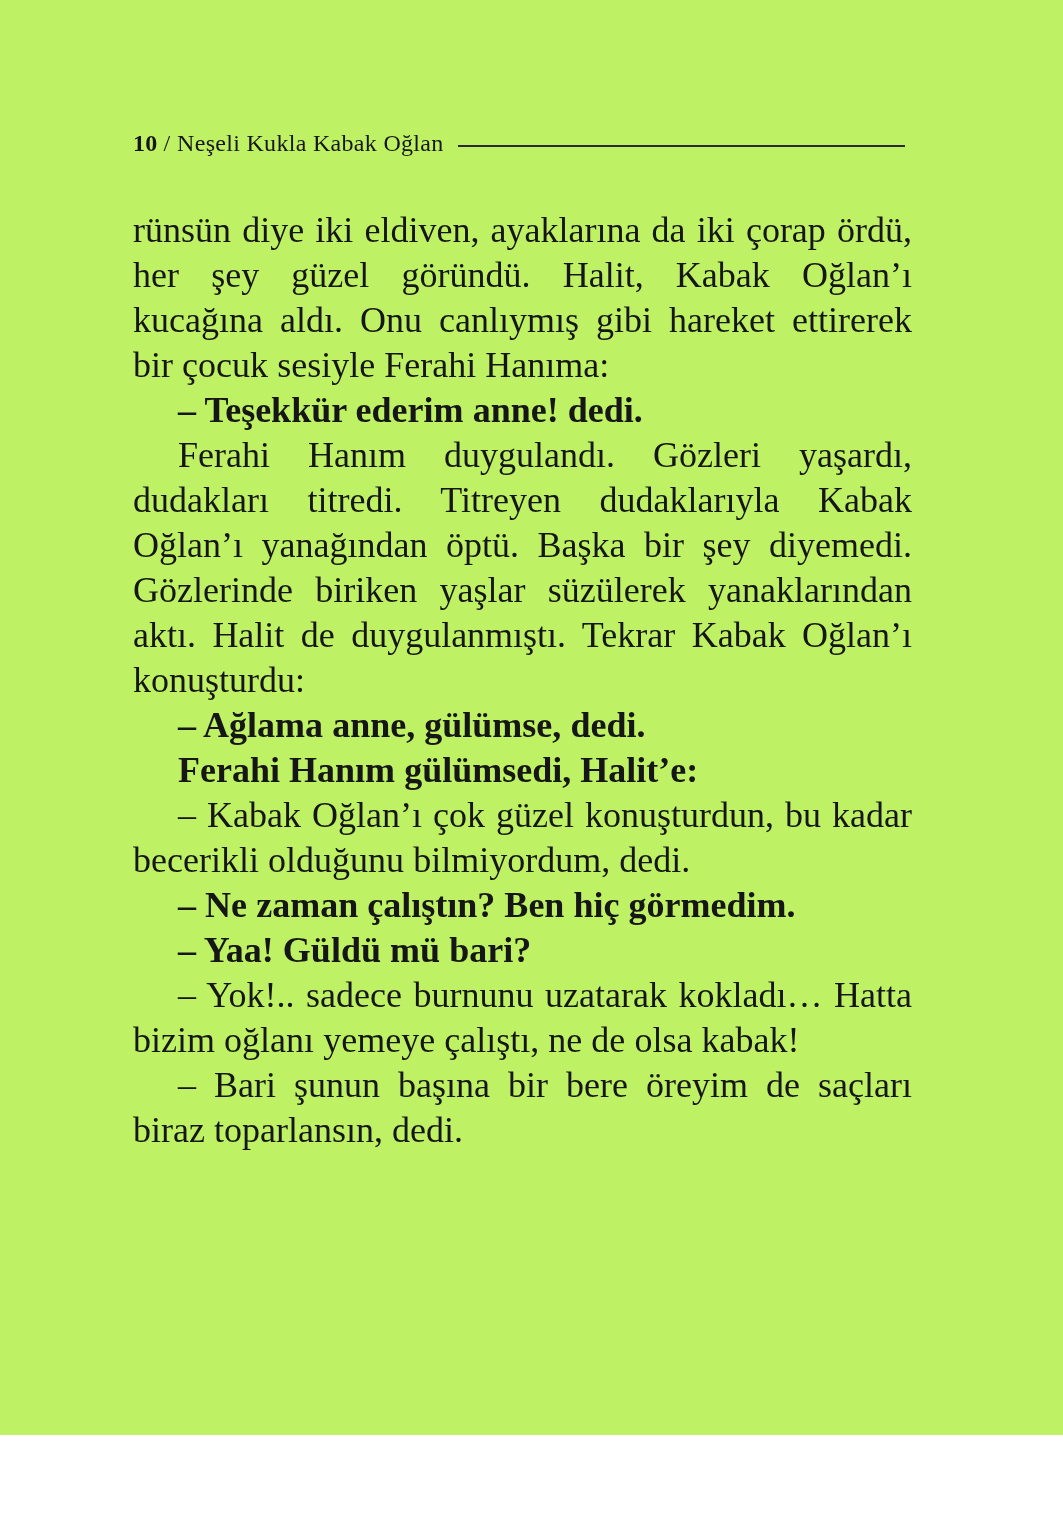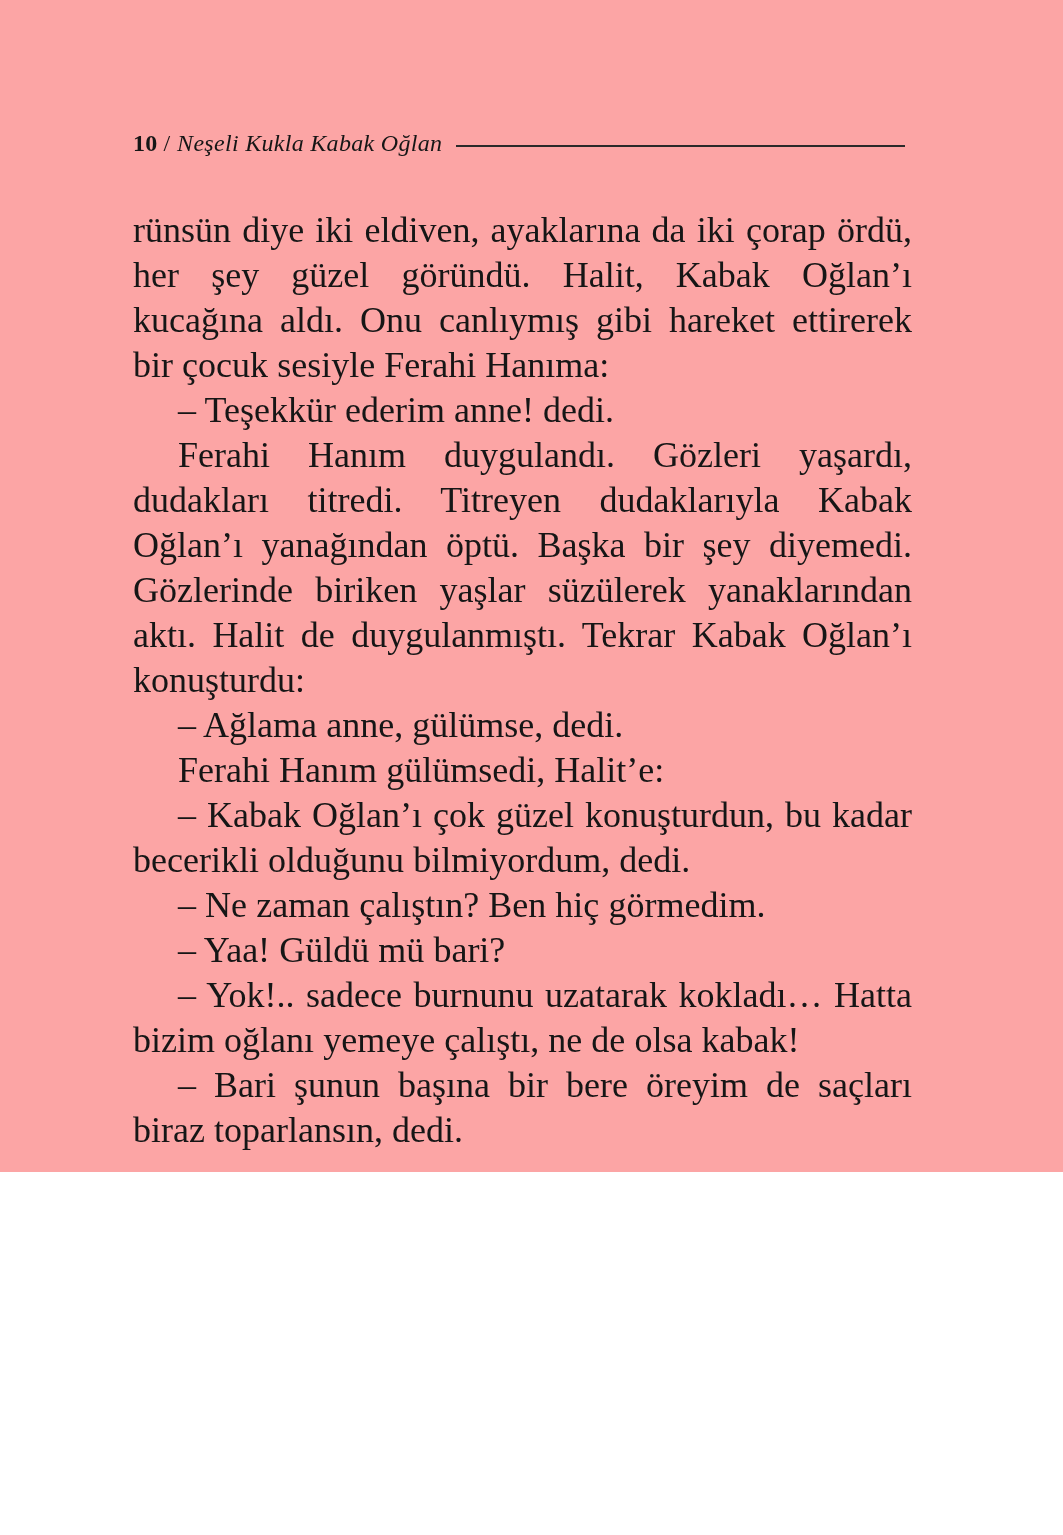"10" .page { background: #fca5a5 -> #bef264; height: 1172px -> 1435px }
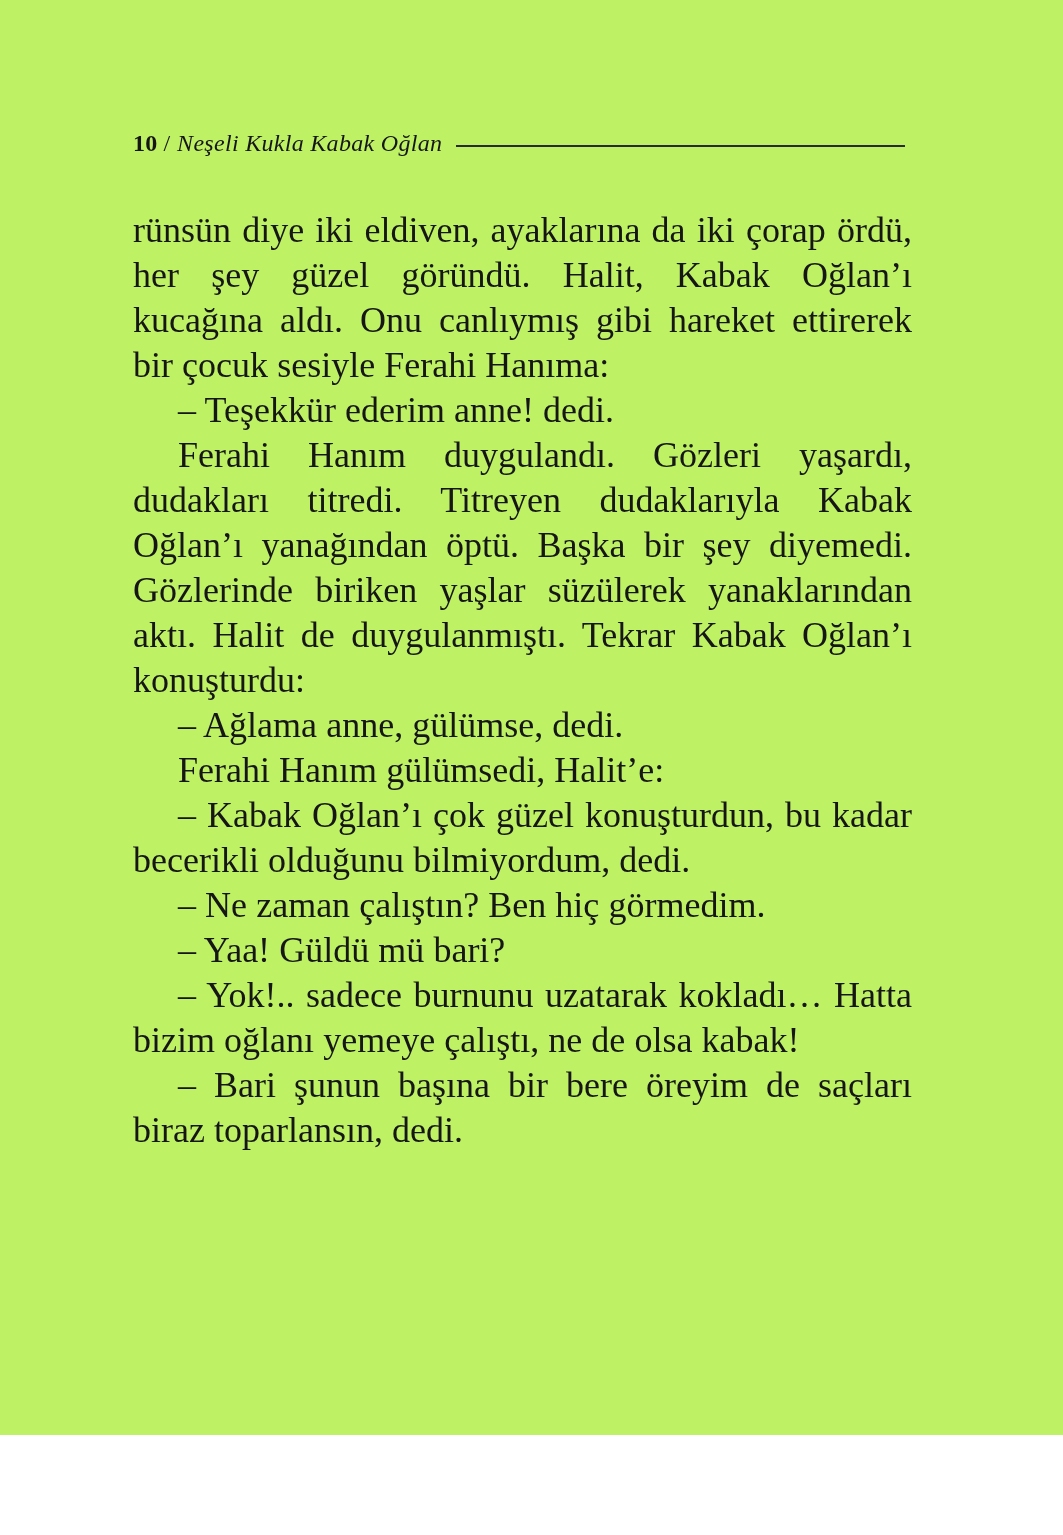"Neşeli Kukla Kabak Oğlan" .header-title { font-style: italic -> none }
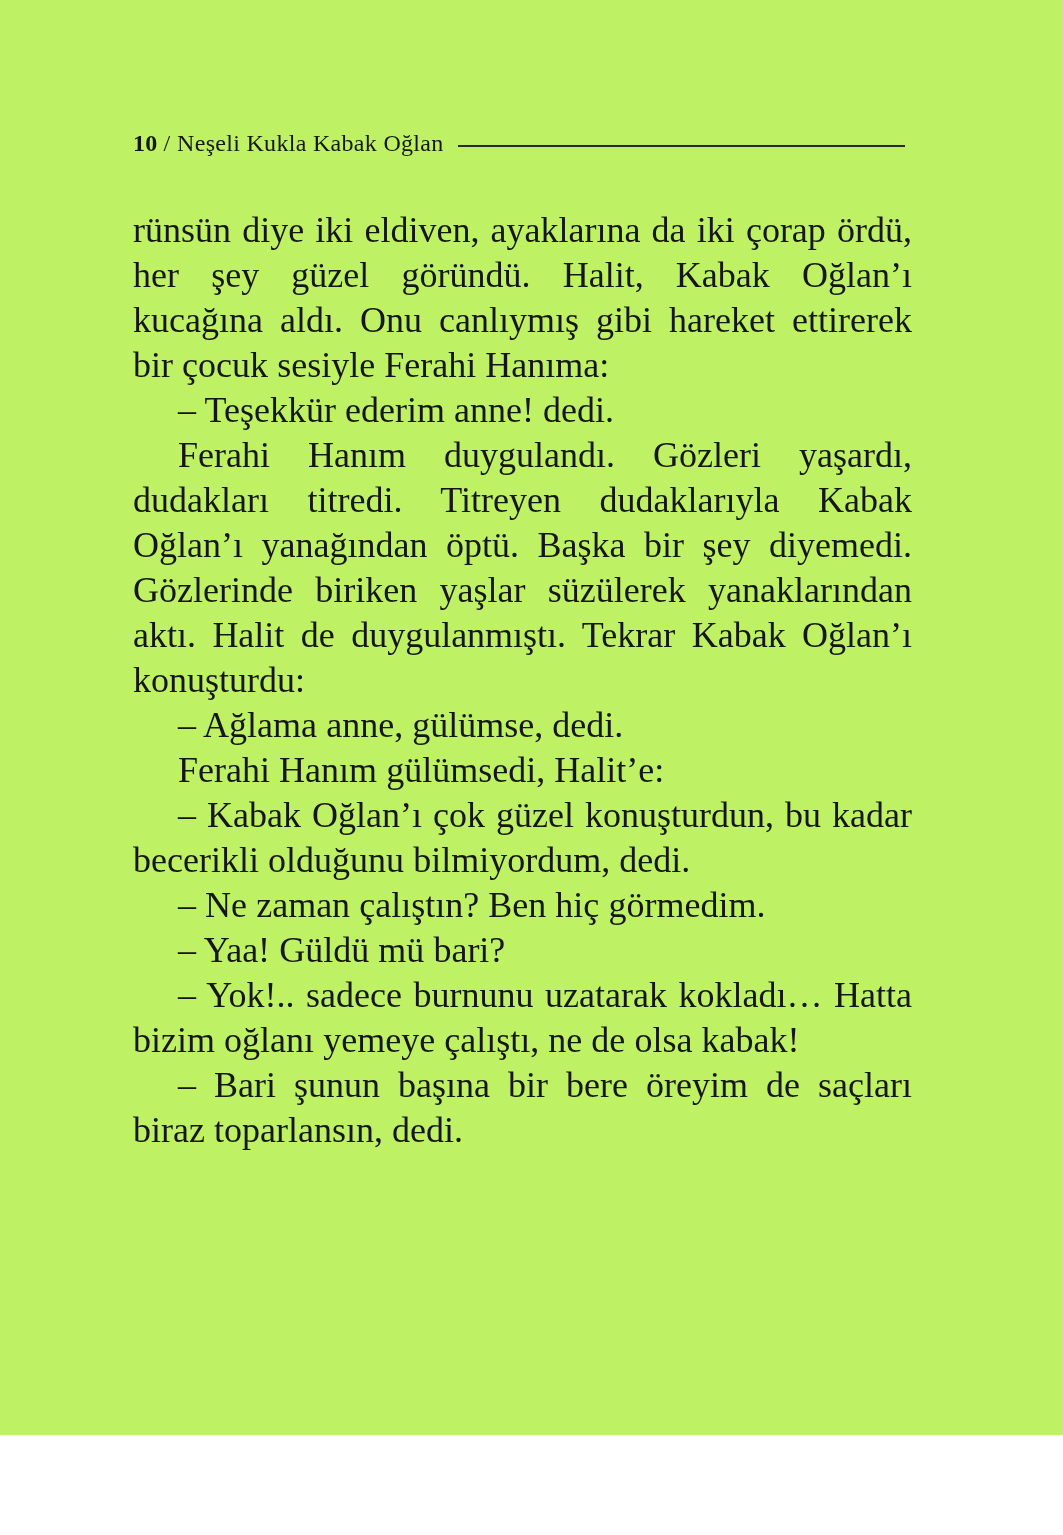"– Teşekkür ederim anne! dedi." .para.short { font-weight: none -> bold }
